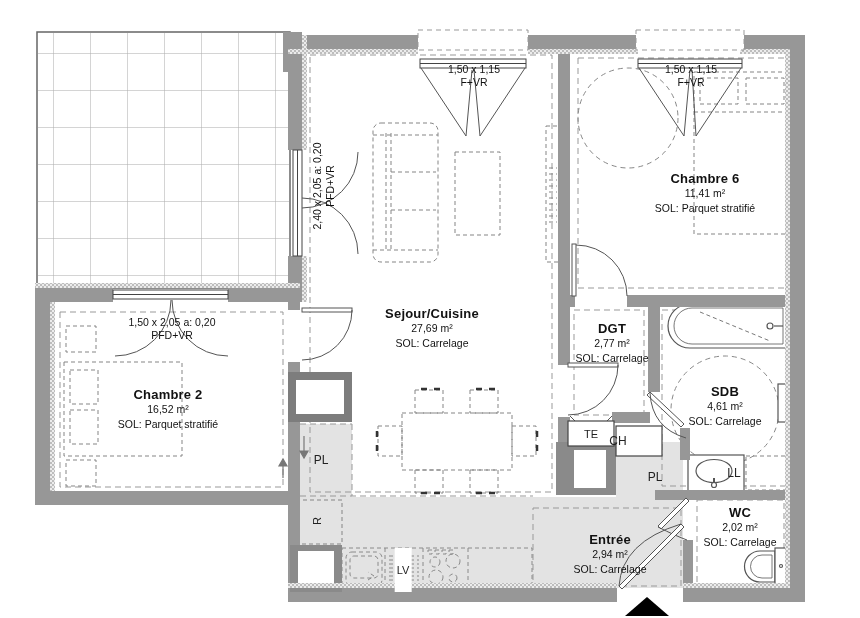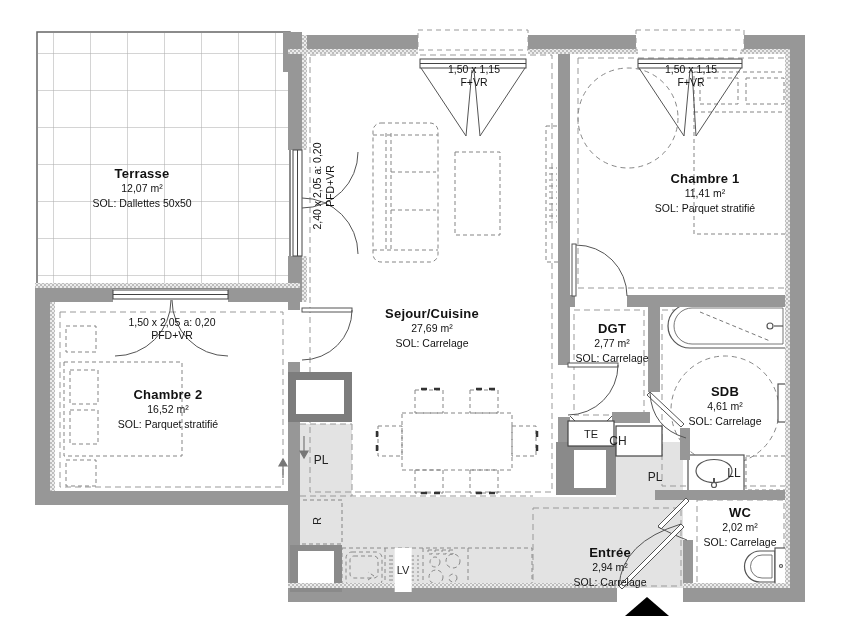"Terrasse" div.lbl { html: <div> <span>Terrasse</span> <span>12,07 m²</span> <span>SOL: Dallettes 50x50</span> </div> -> none }
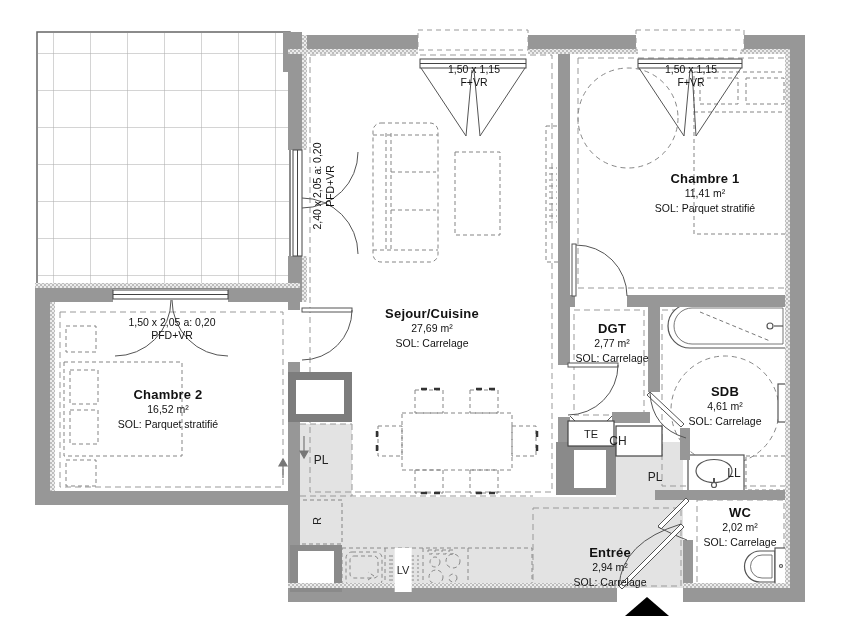"Chambre 1" span.rname { text: 1 -> 6 }
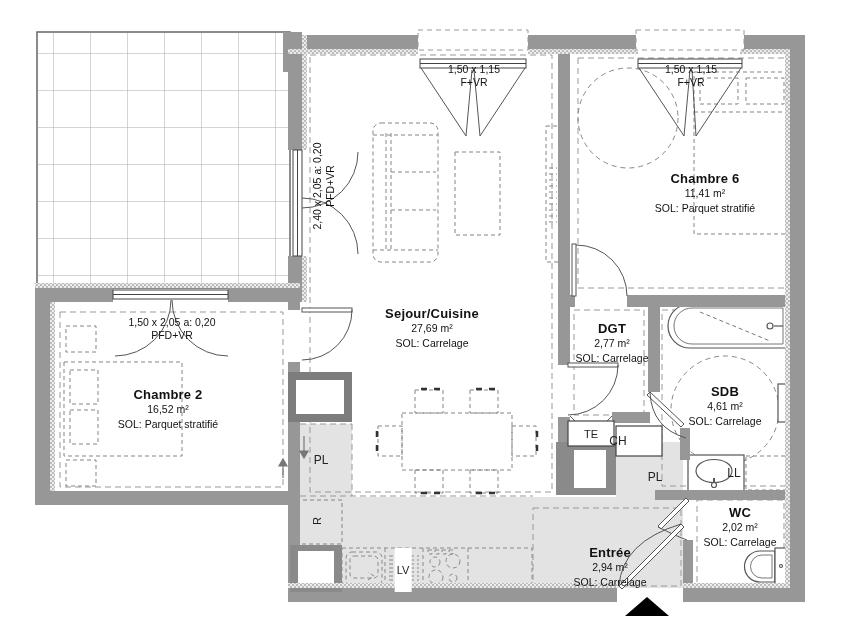"Entrée" div.lbl { top: 567px -> 554px }
